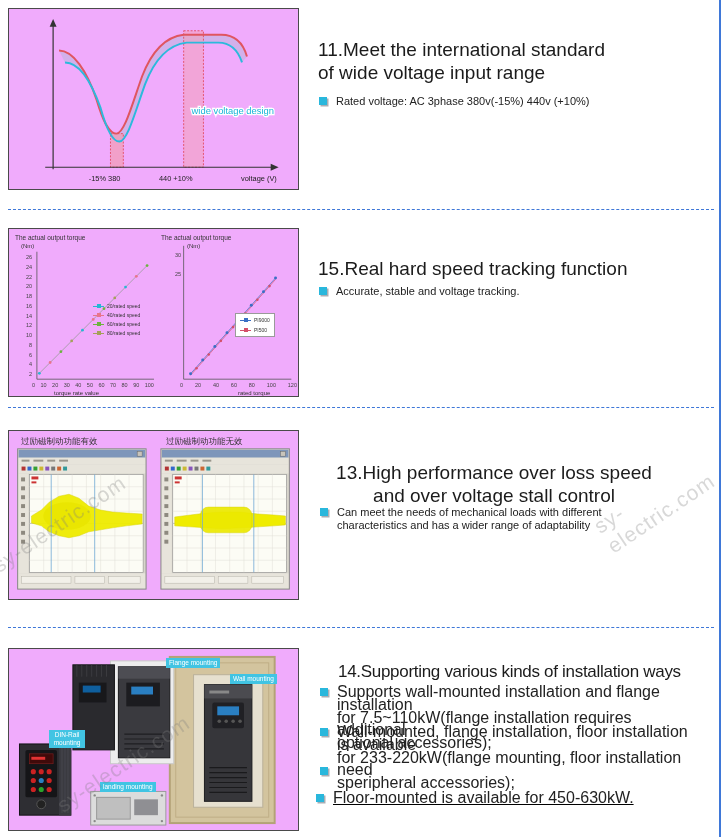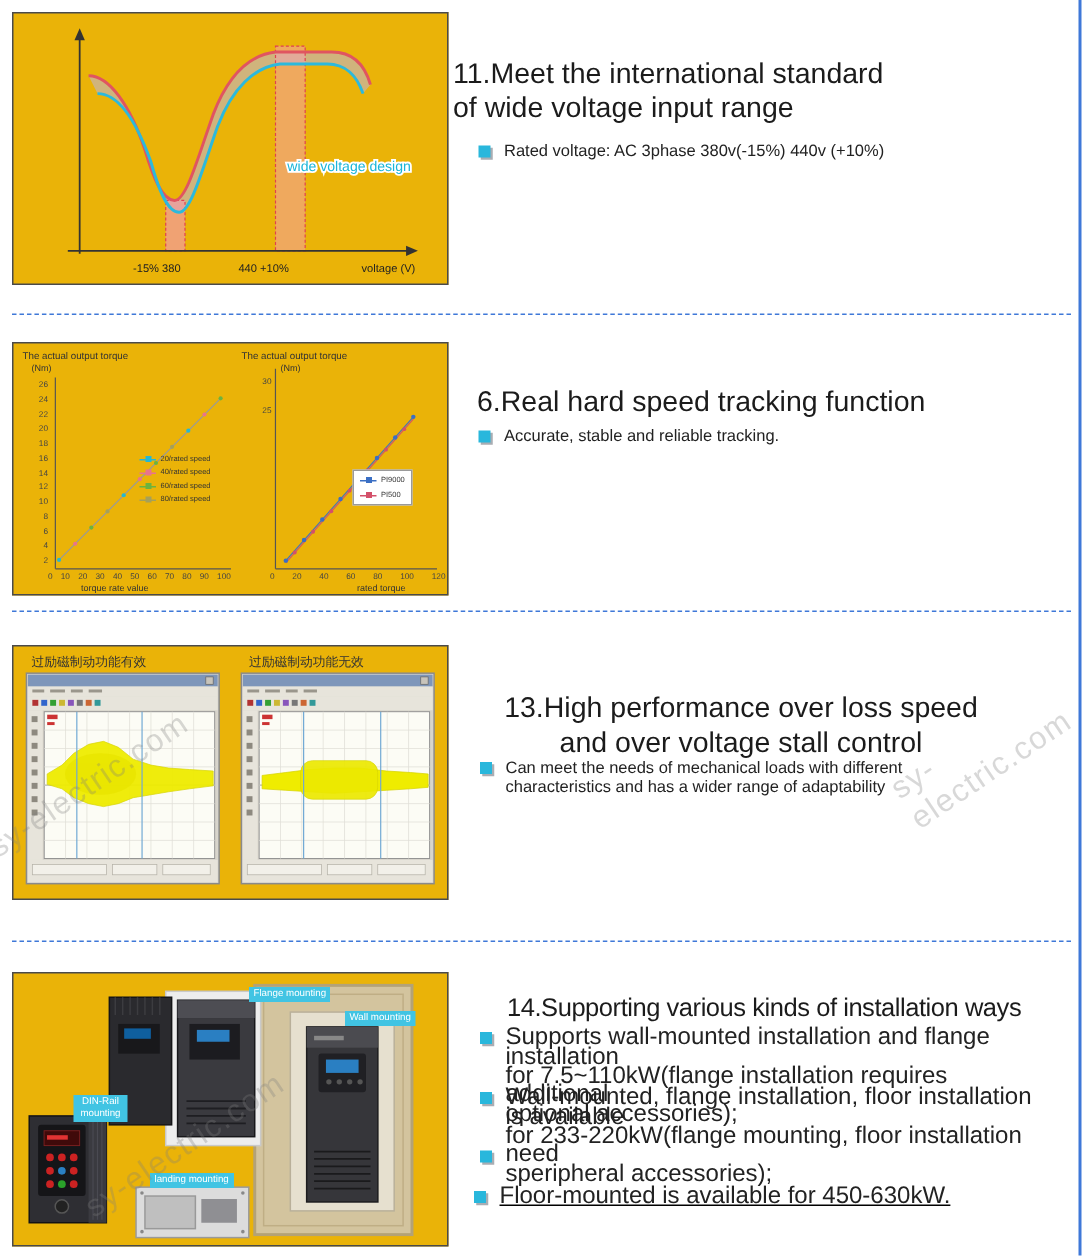"11.Meet the international standard" div.title { left: 302px -> 318px }
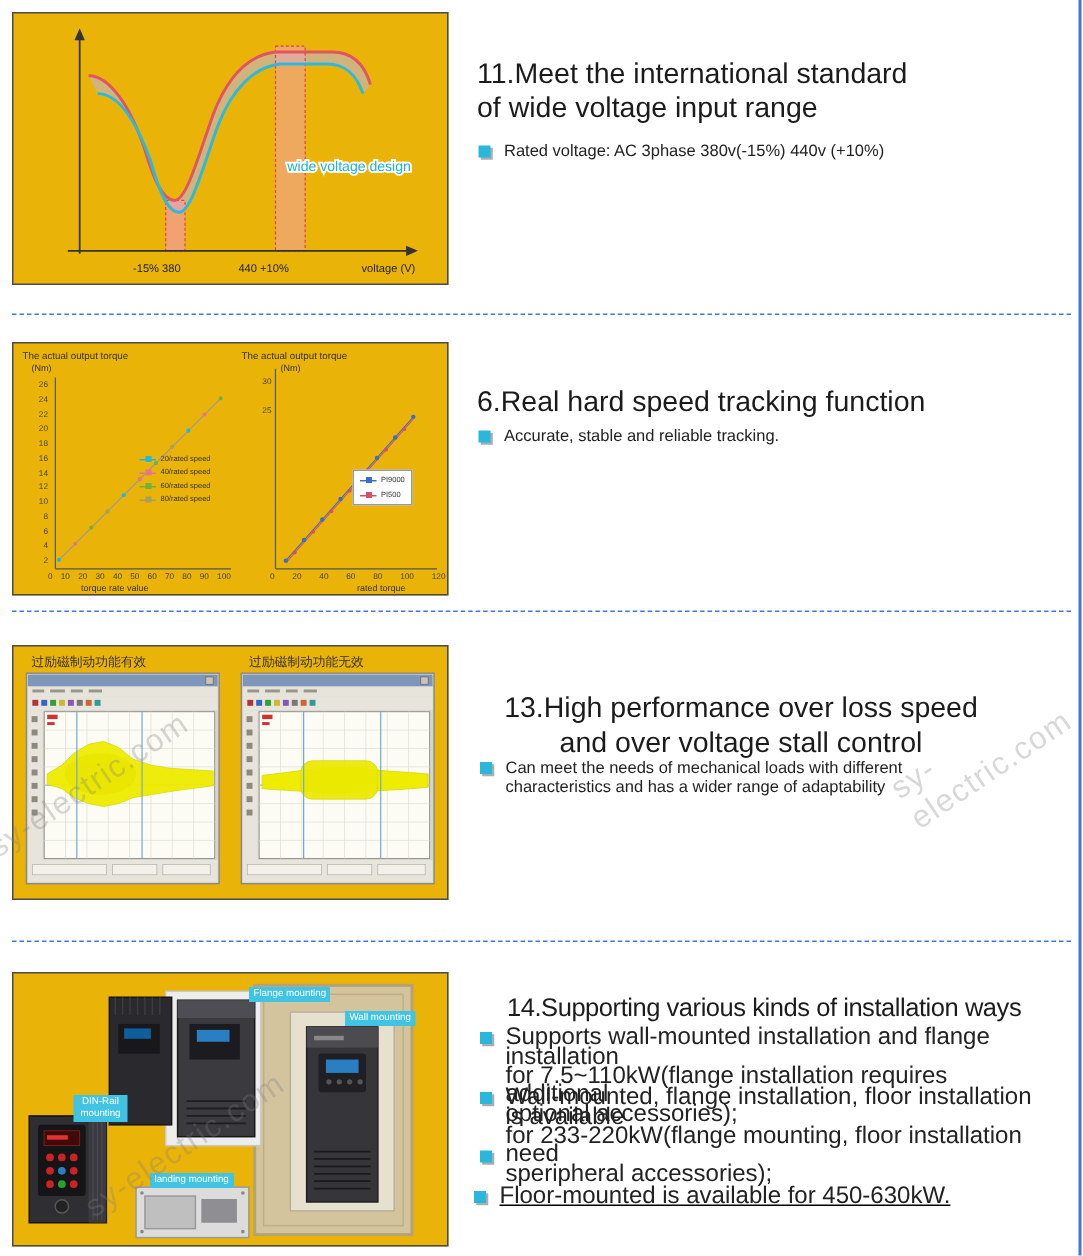"wide voltage design" .figbox { background: #eab308 -> #f0abfc }
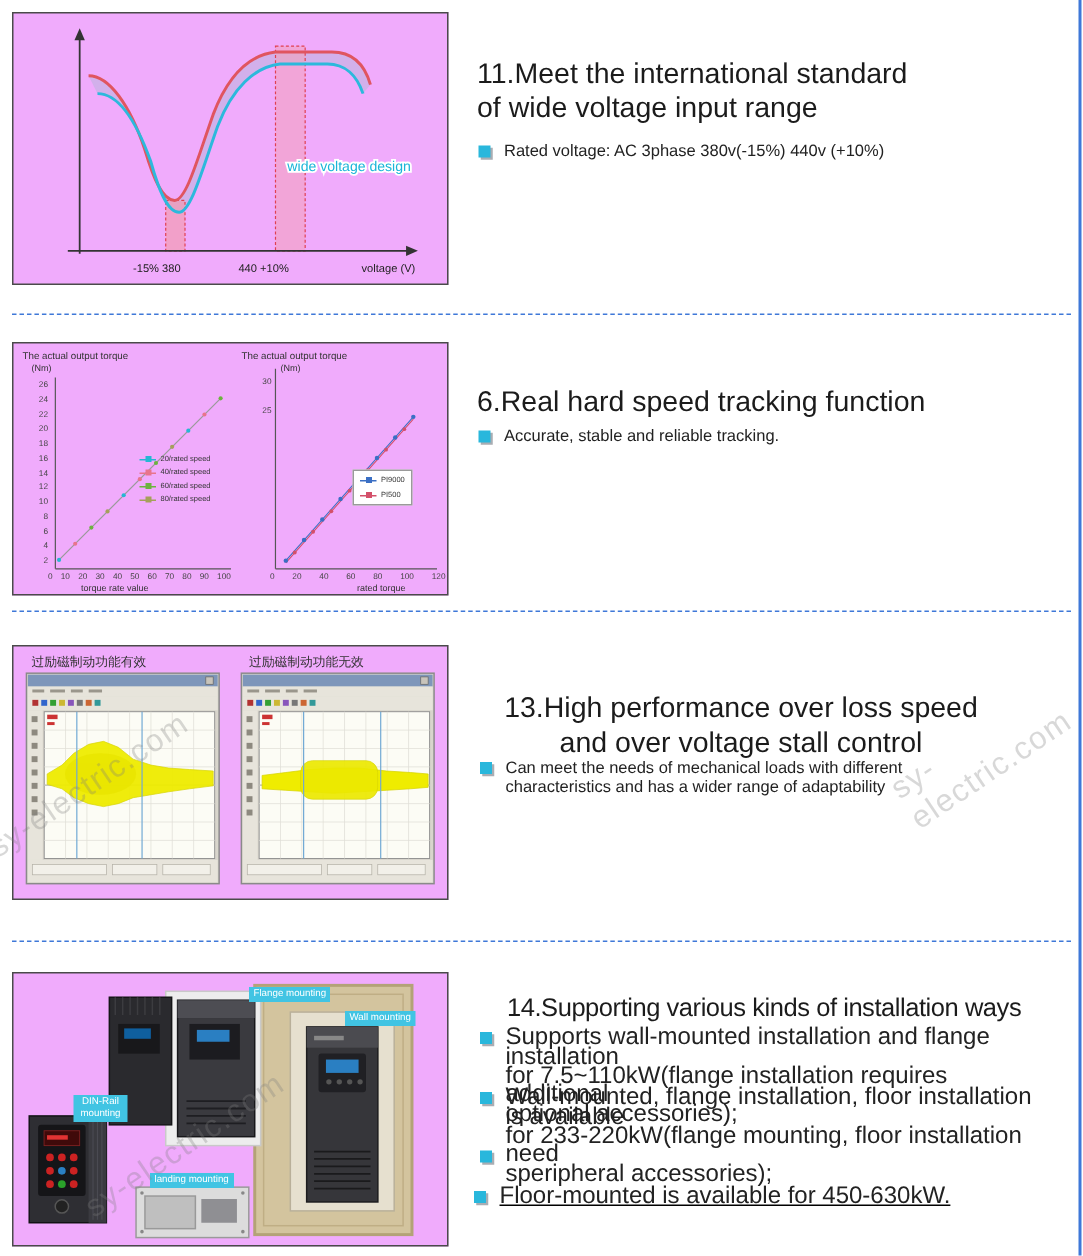"6.Real hard speed tracking function" div.title { text: 6.Real -> 15.Real }
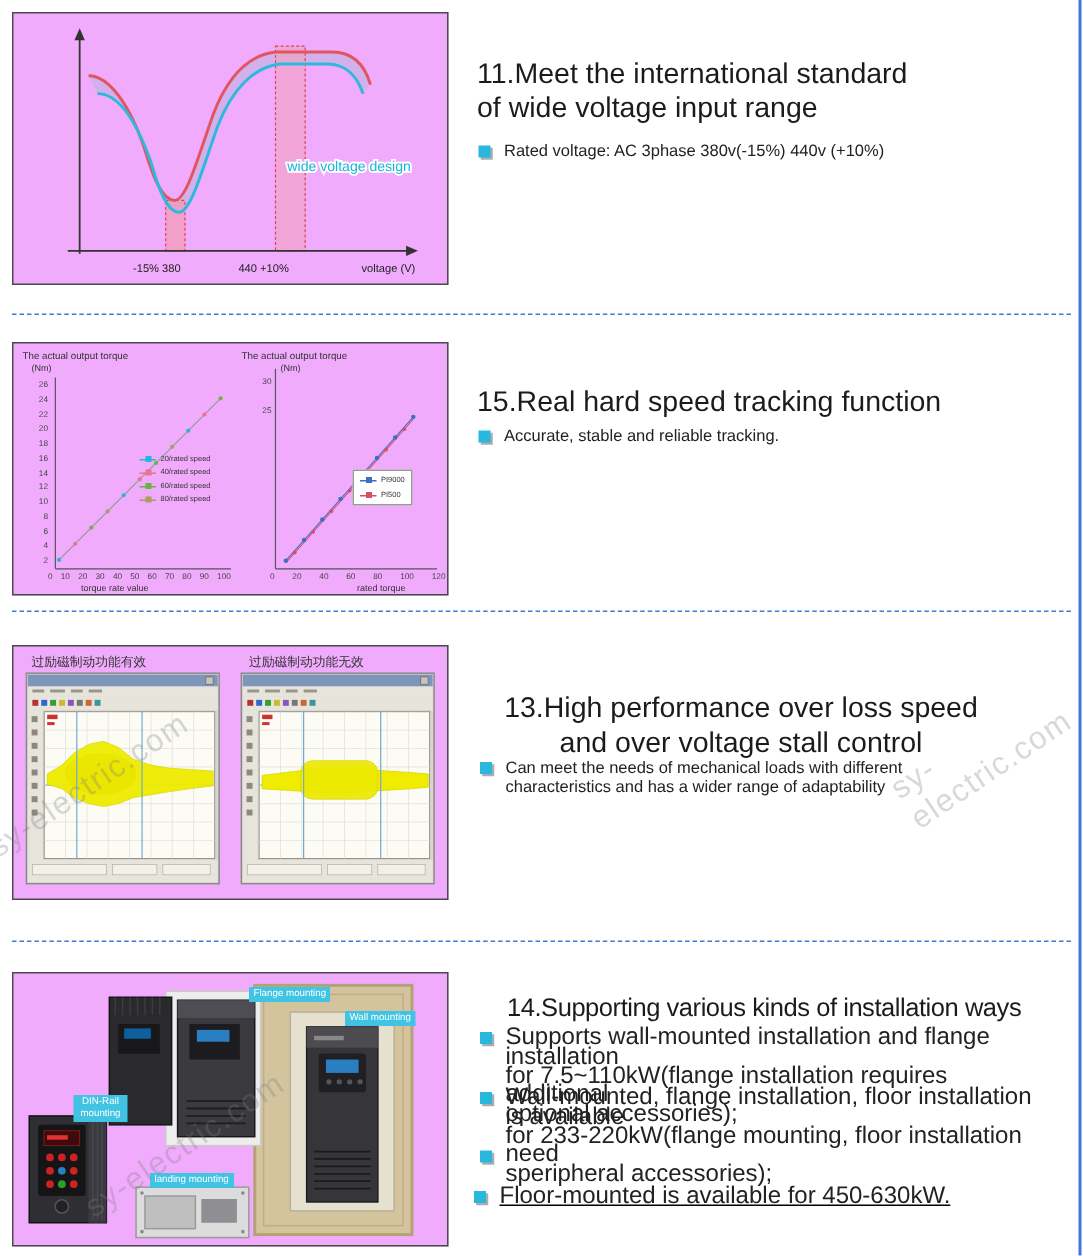"Accurate, stable and reliable tracking." span.btxt { text: reliable -> voltage }
